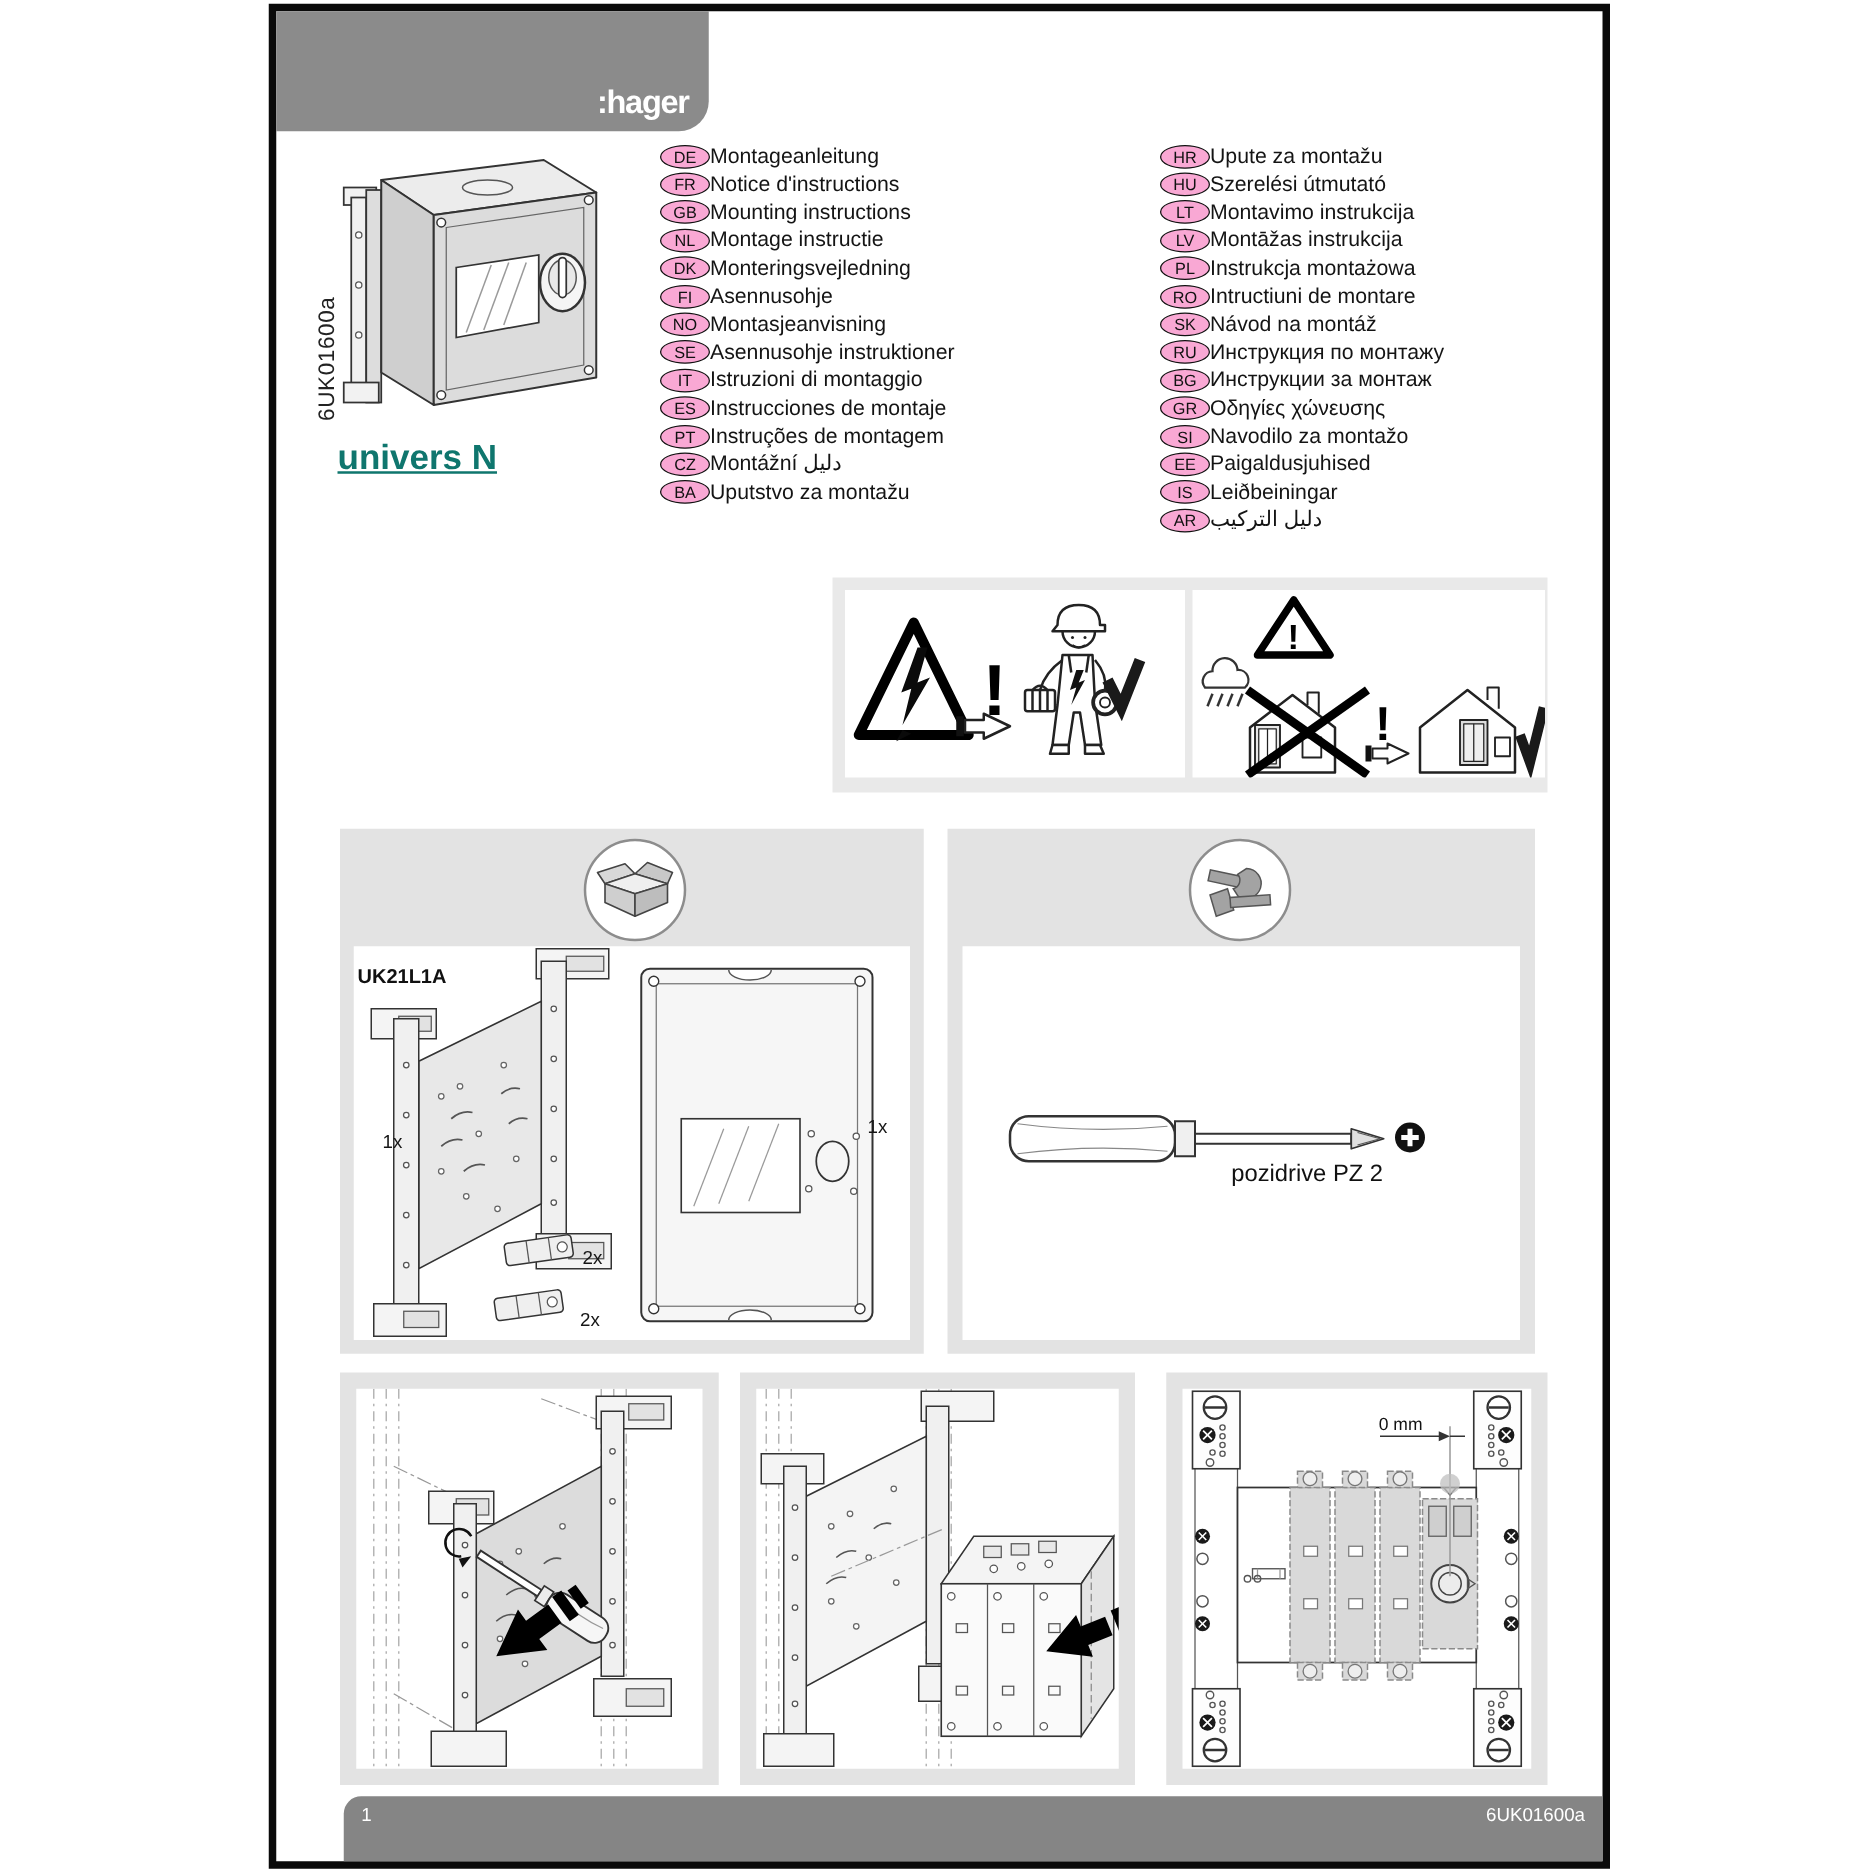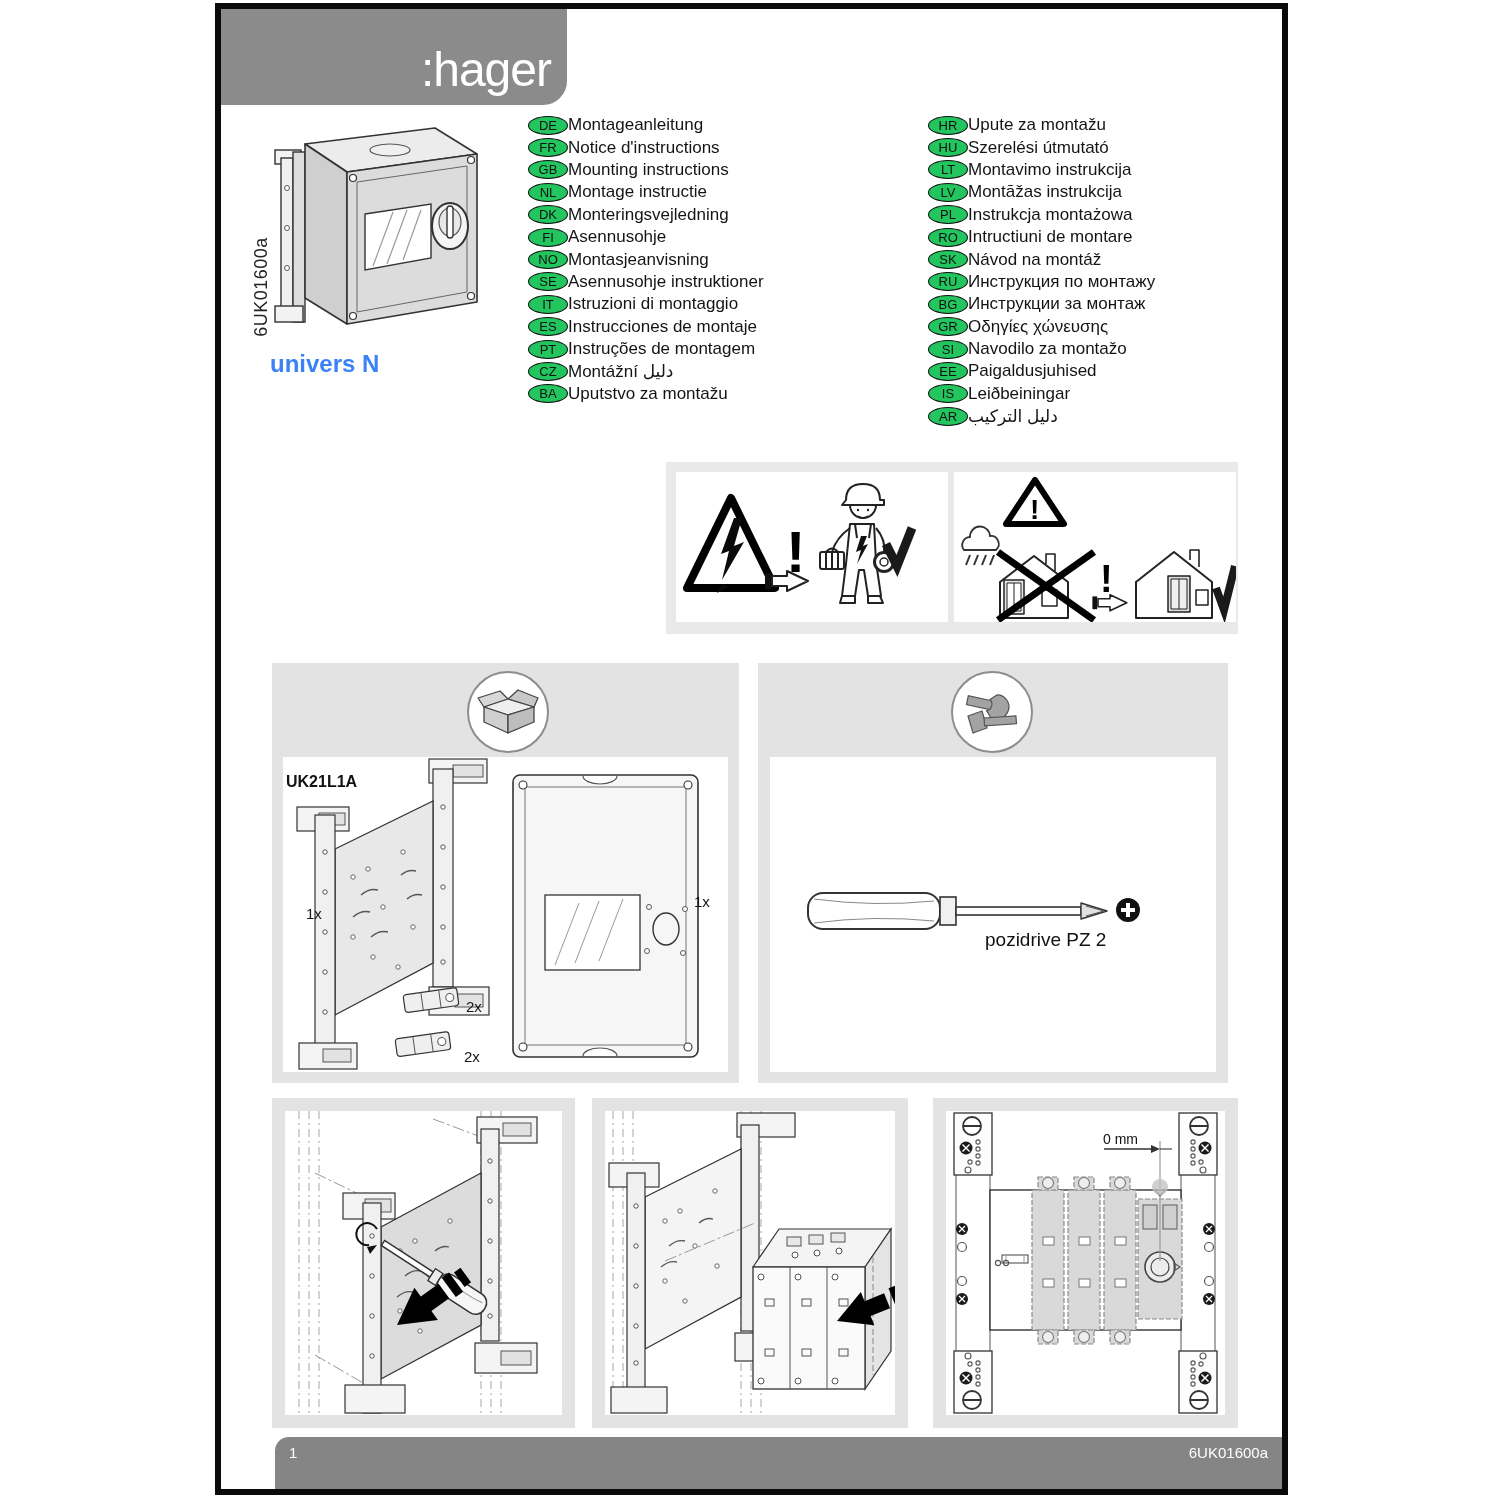":hager" .logo { font-size: 48px -> 26px; font-weight: 400 -> 700 }
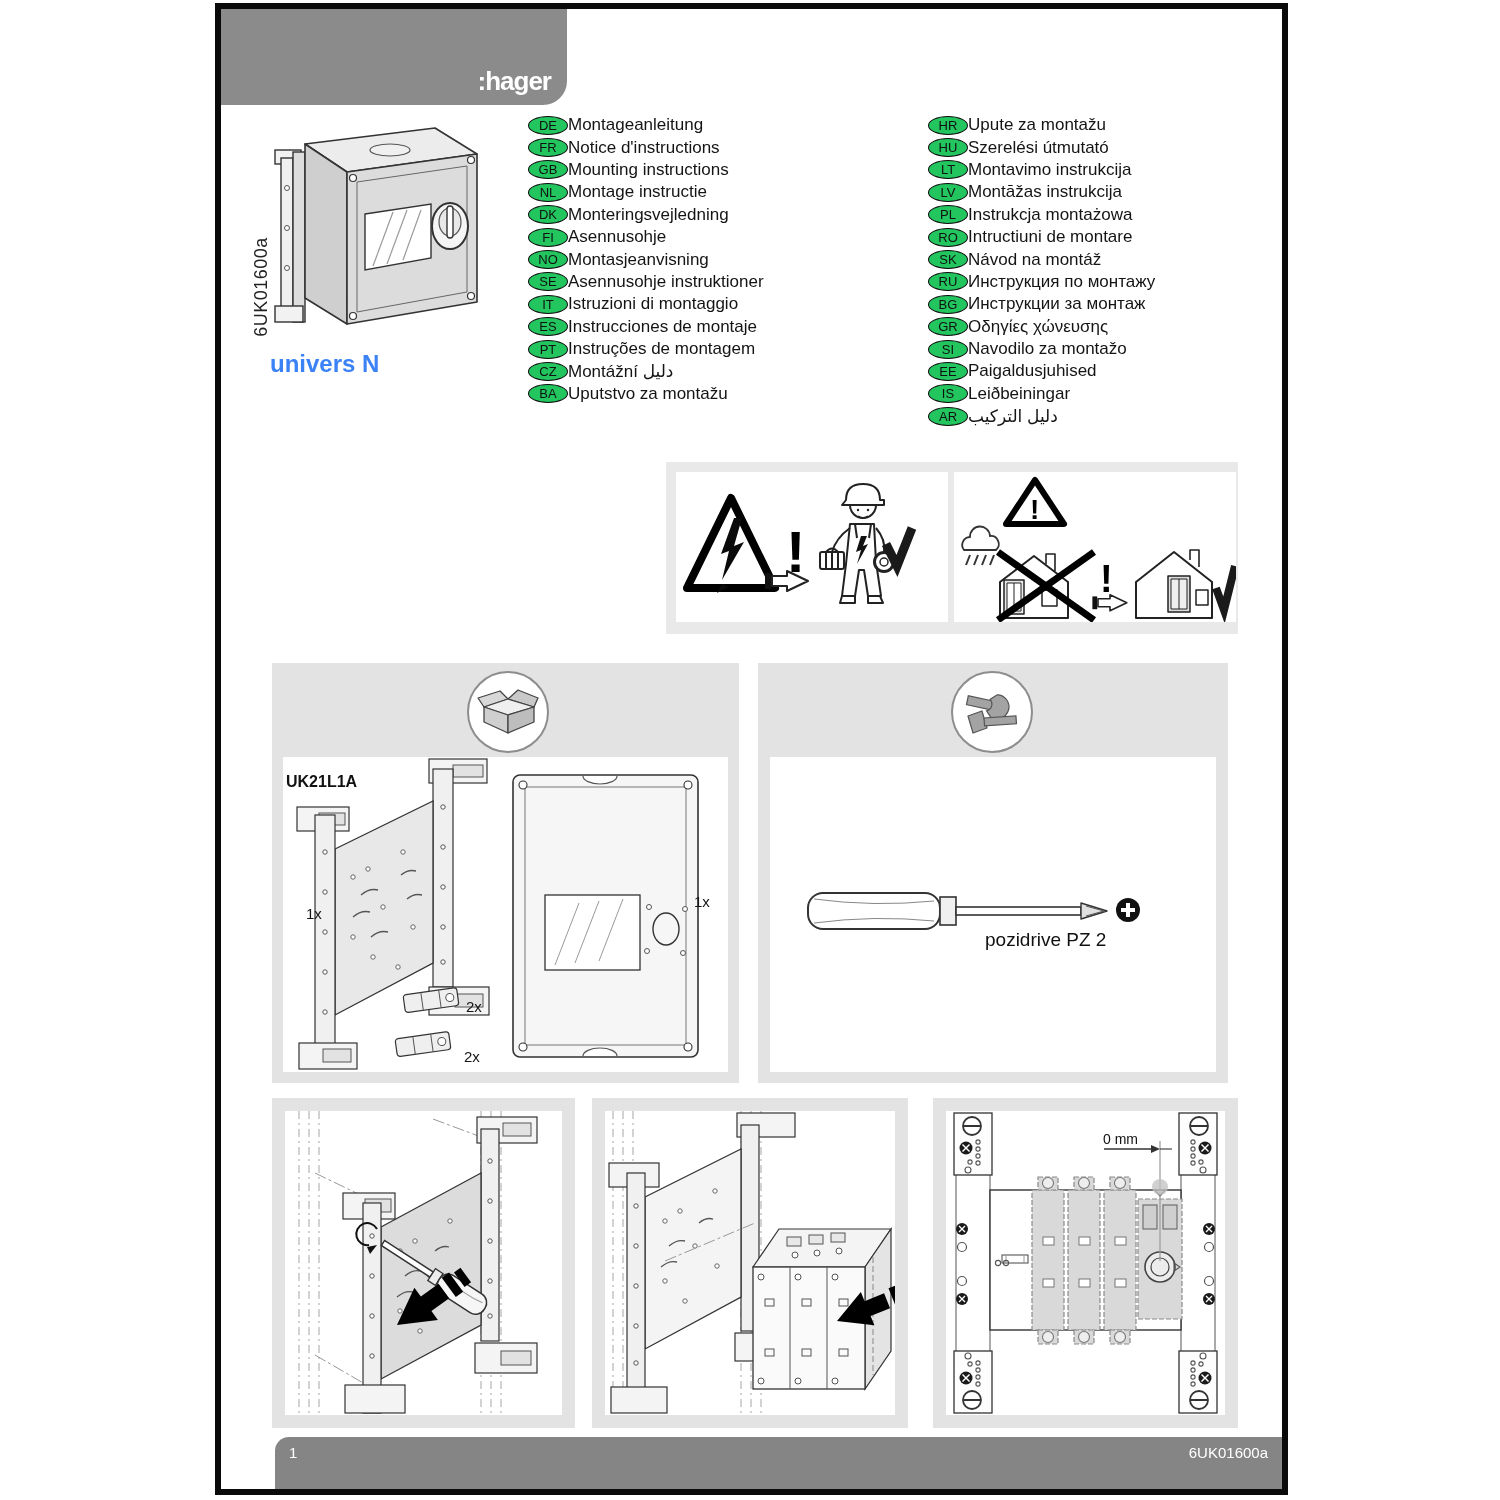"DE" .badge { background: #22c55e -> #f9a8d4 }
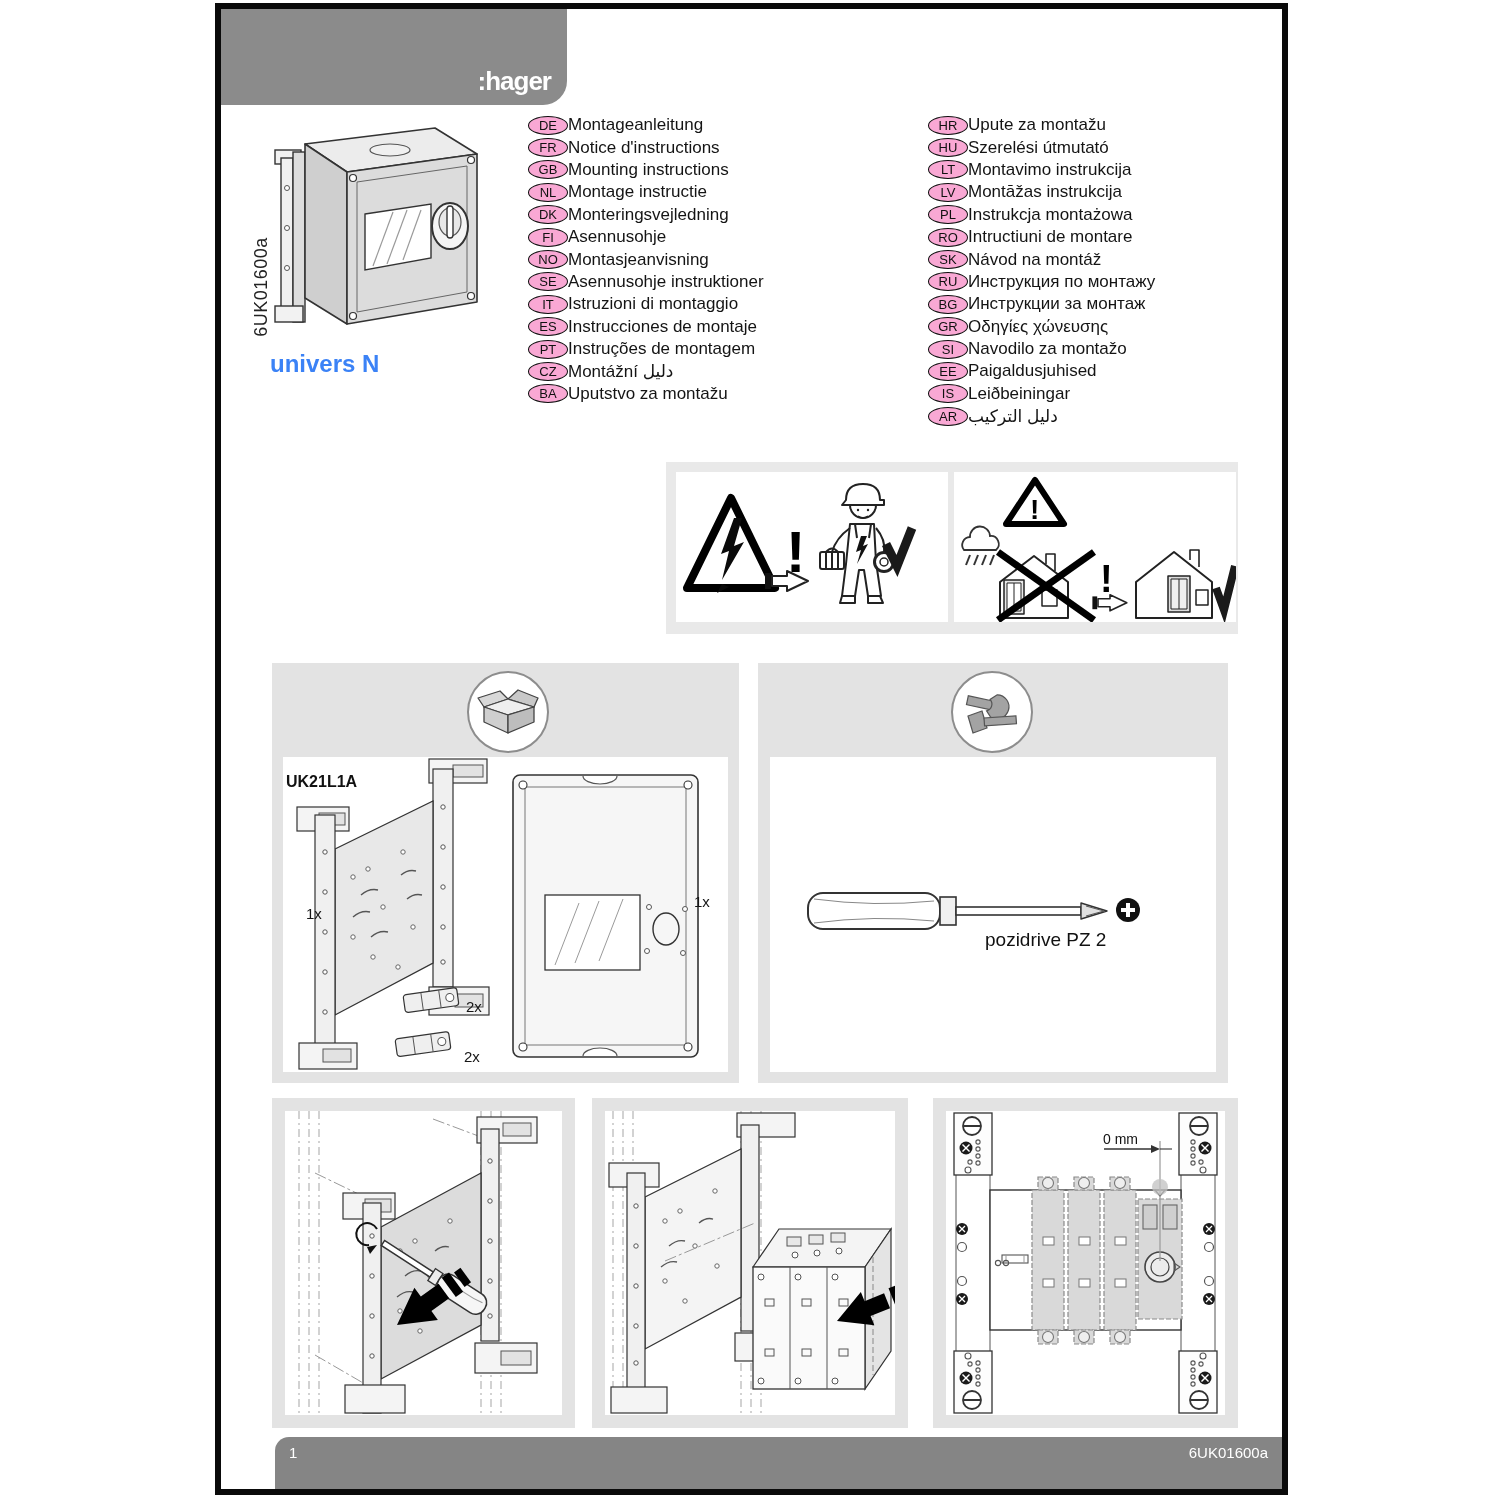"univers N" .product-name { color: #3b82f6 -> #0f766e; font-size: 24px -> 28px; text-decoration: none -> underline }
